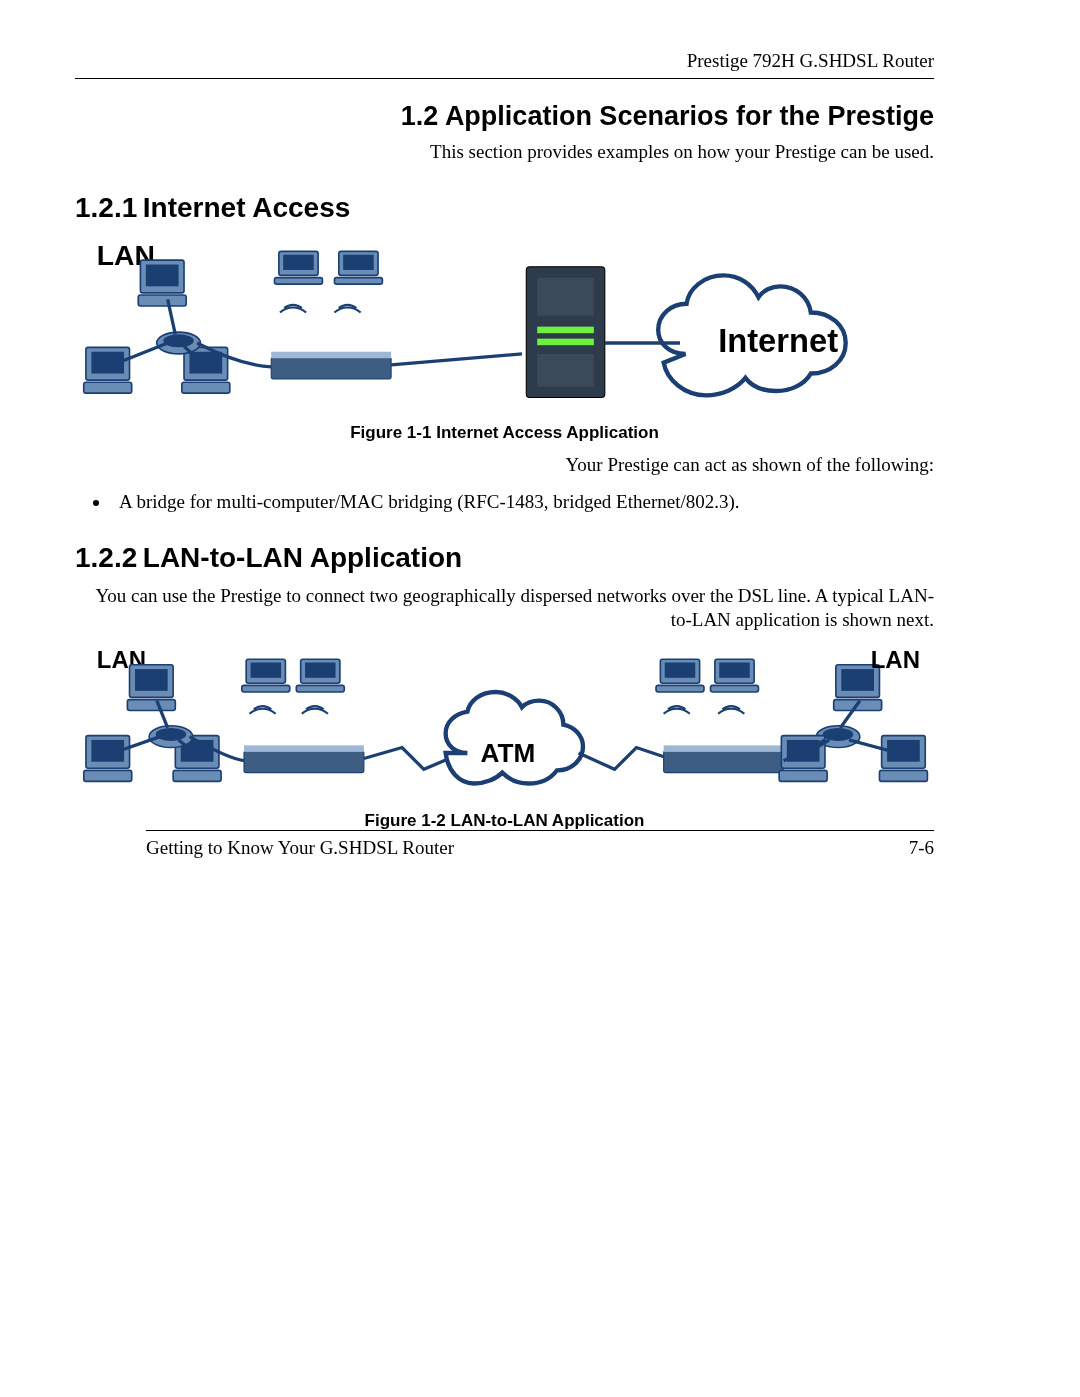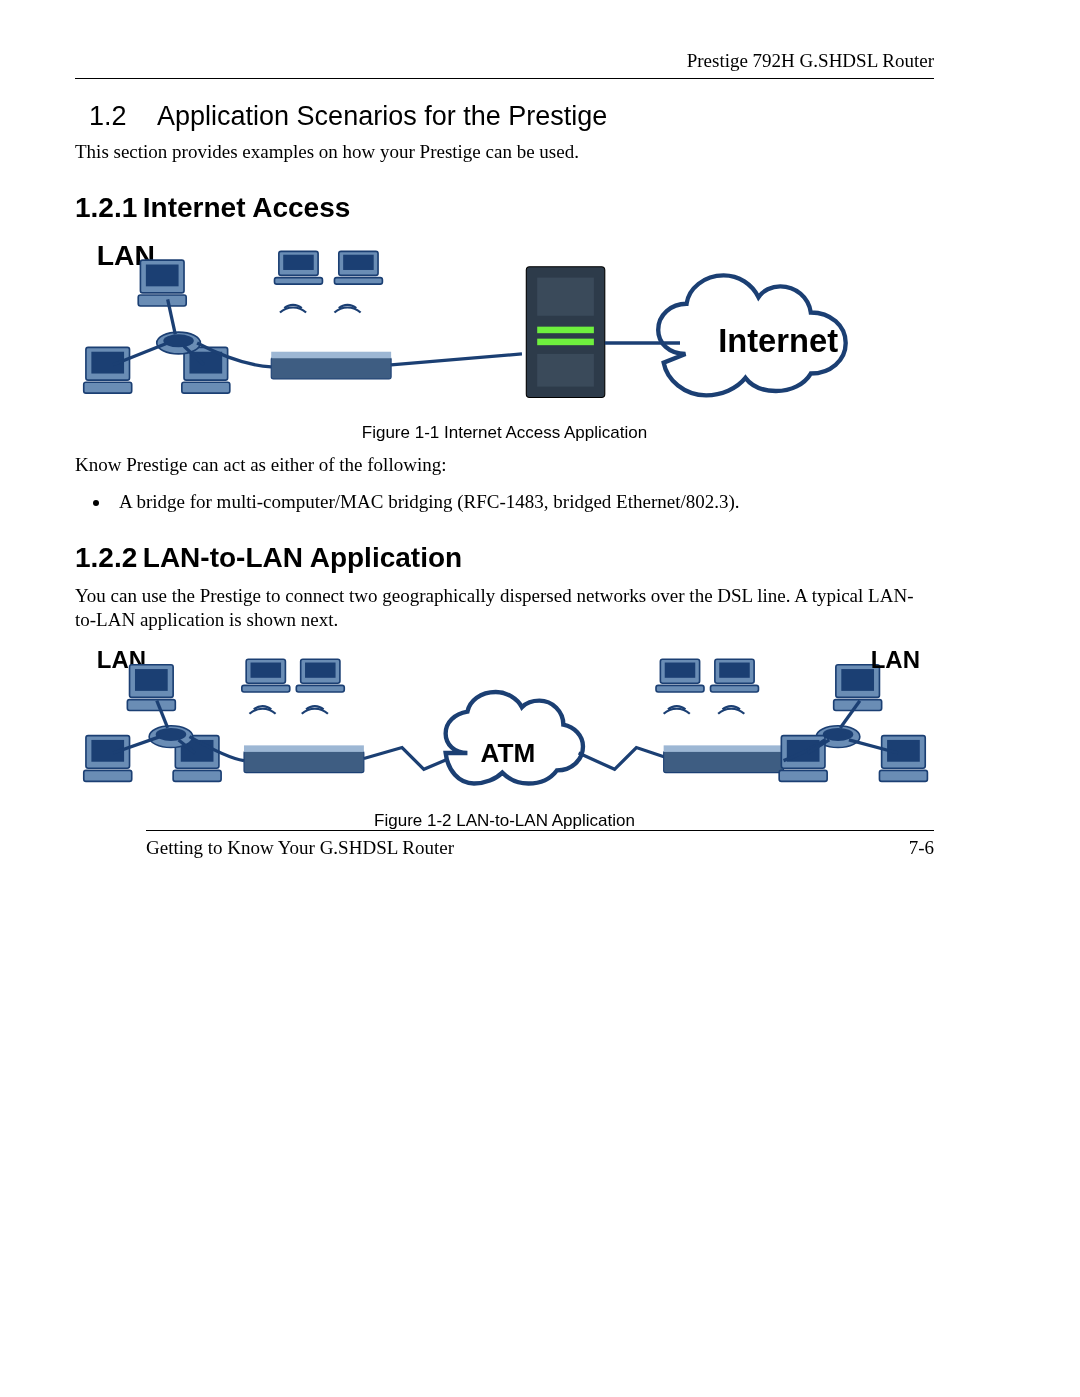"1.2 Application Scenarios for the" h2.section { font-weight: normal -> bold; margin: 22px 0 8px 14px -> 22px 0 8px 8px; text-align: none -> right }
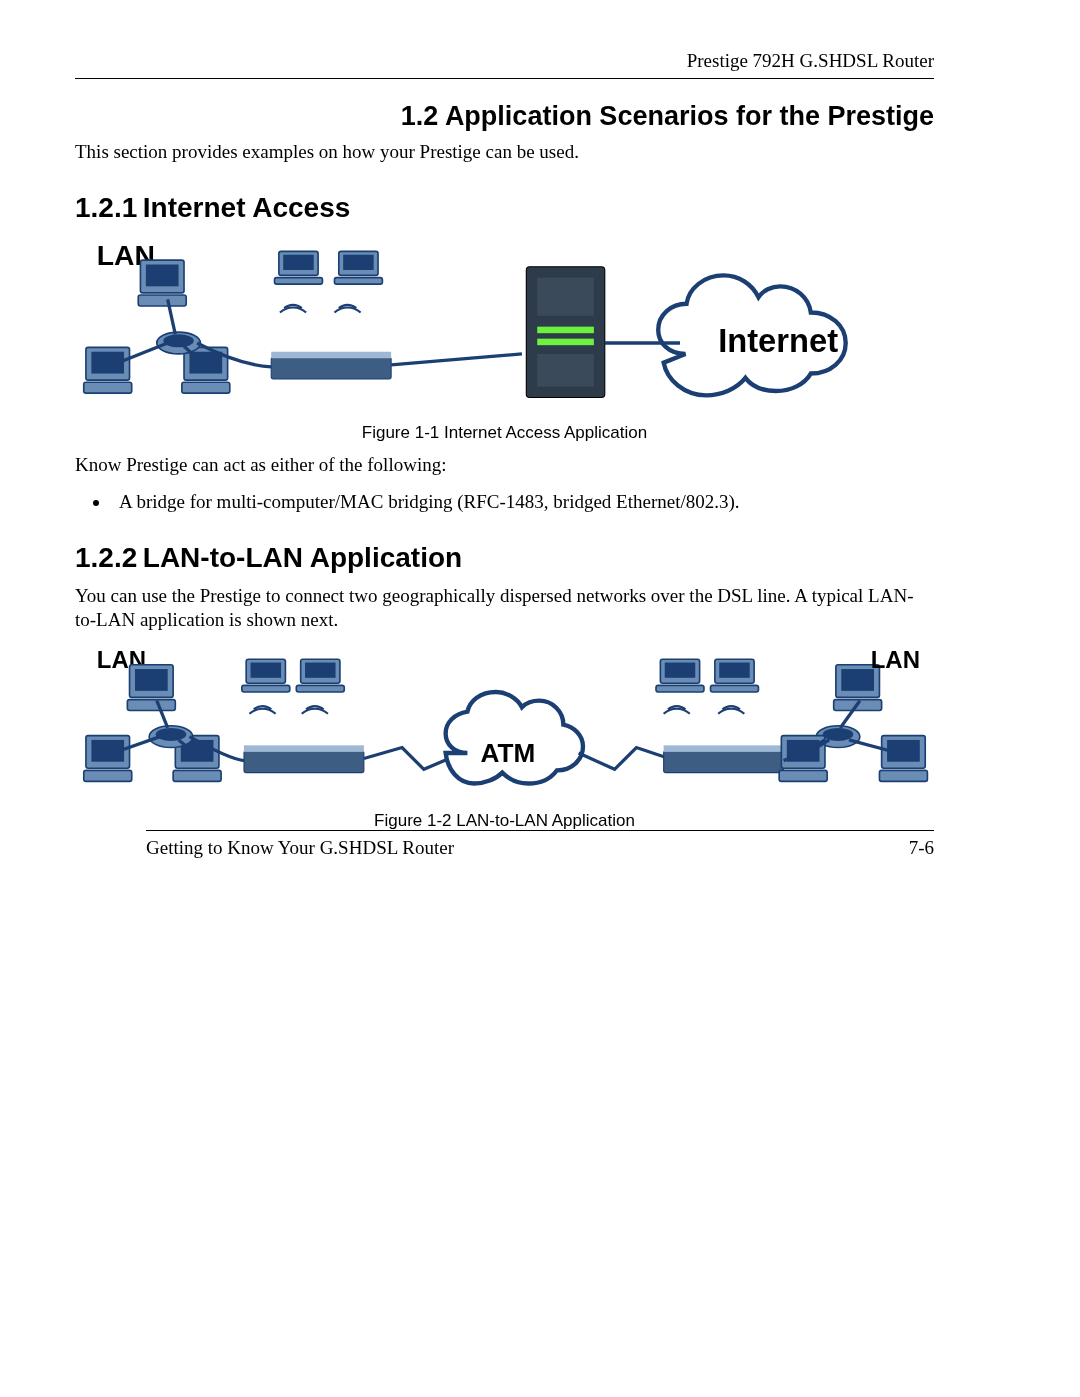"This section provides examples on" p.body { text-align: none -> right }
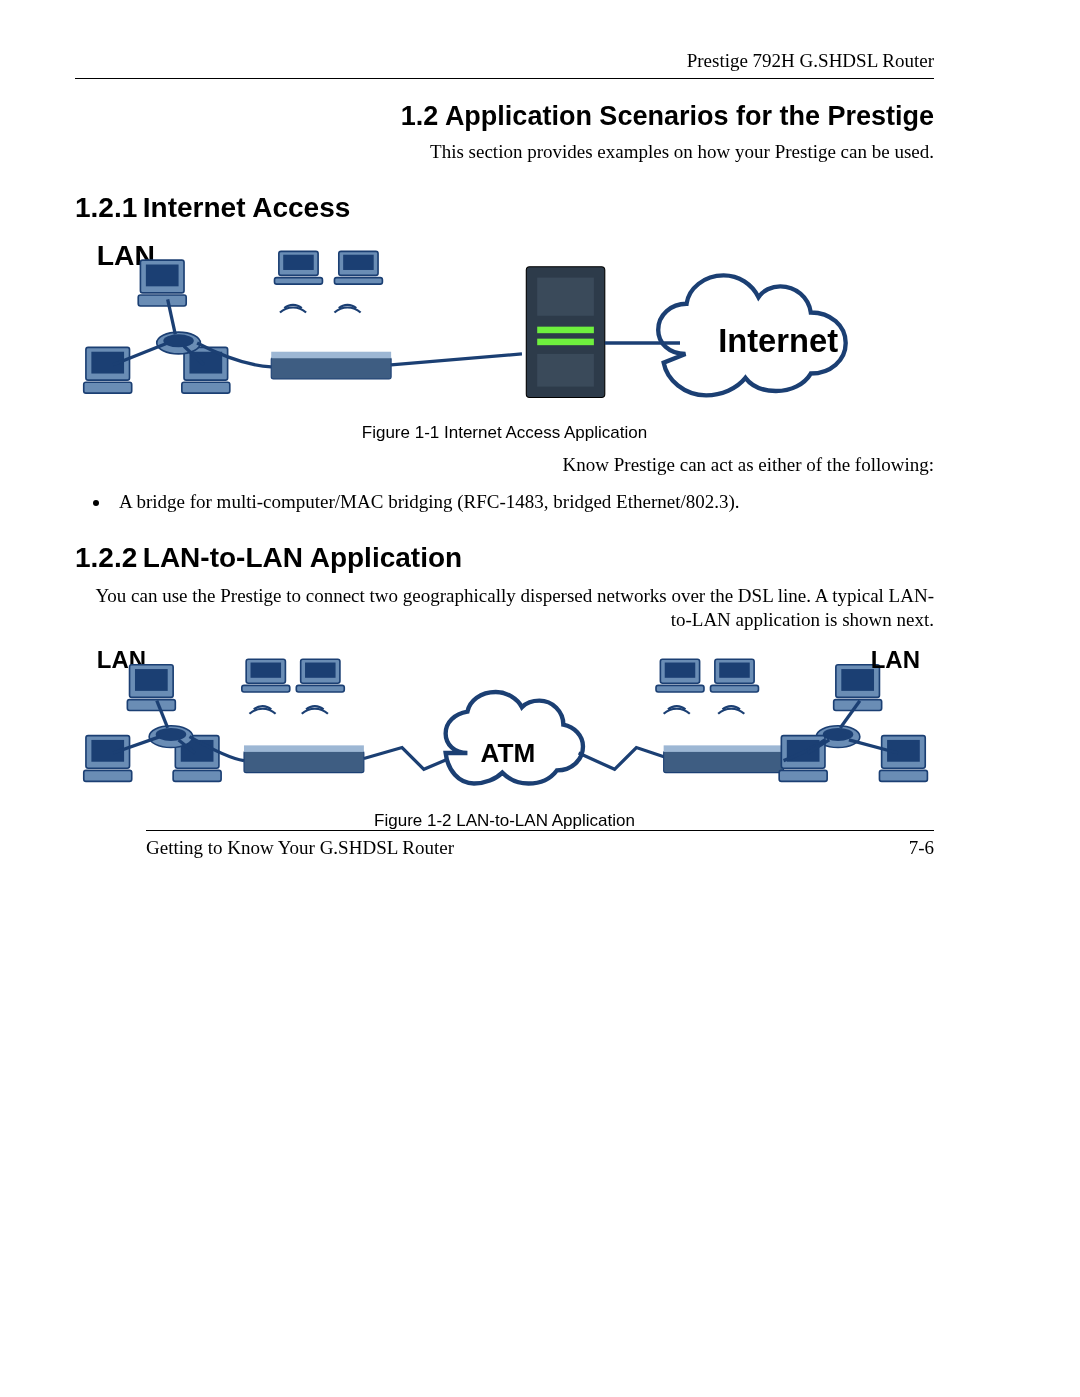"Figure 1-1 Internet Access Application" .caption { font-weight: normal -> bold }
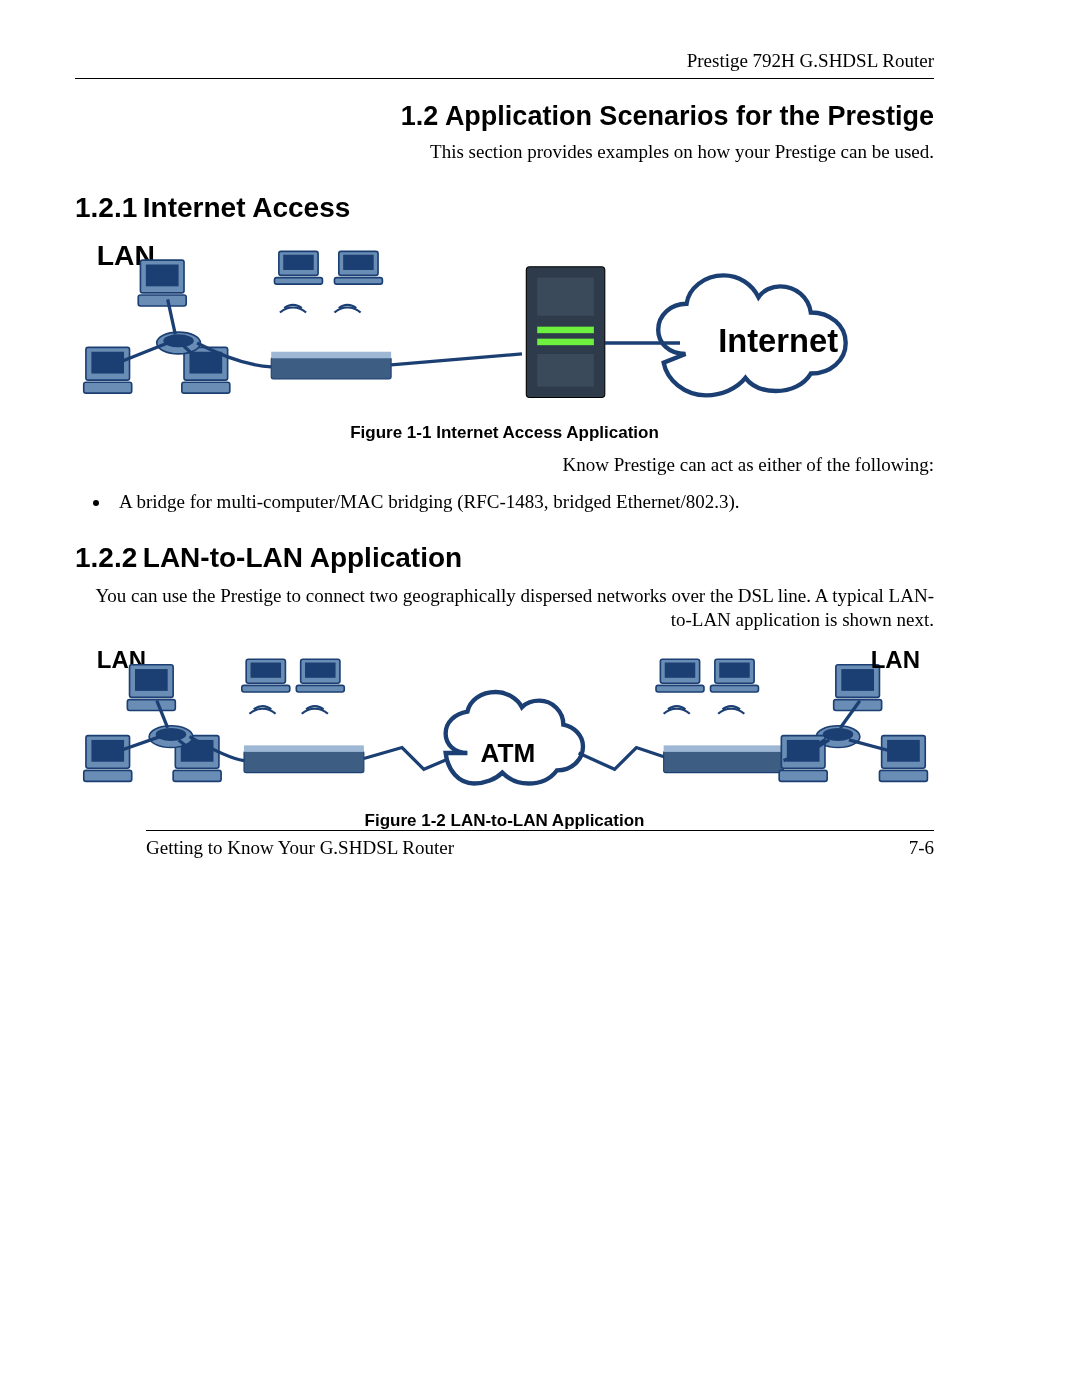"Know Prestige can act as" p.body { text: Know Prestige can act as either -> Your Prestige can act as shown }
